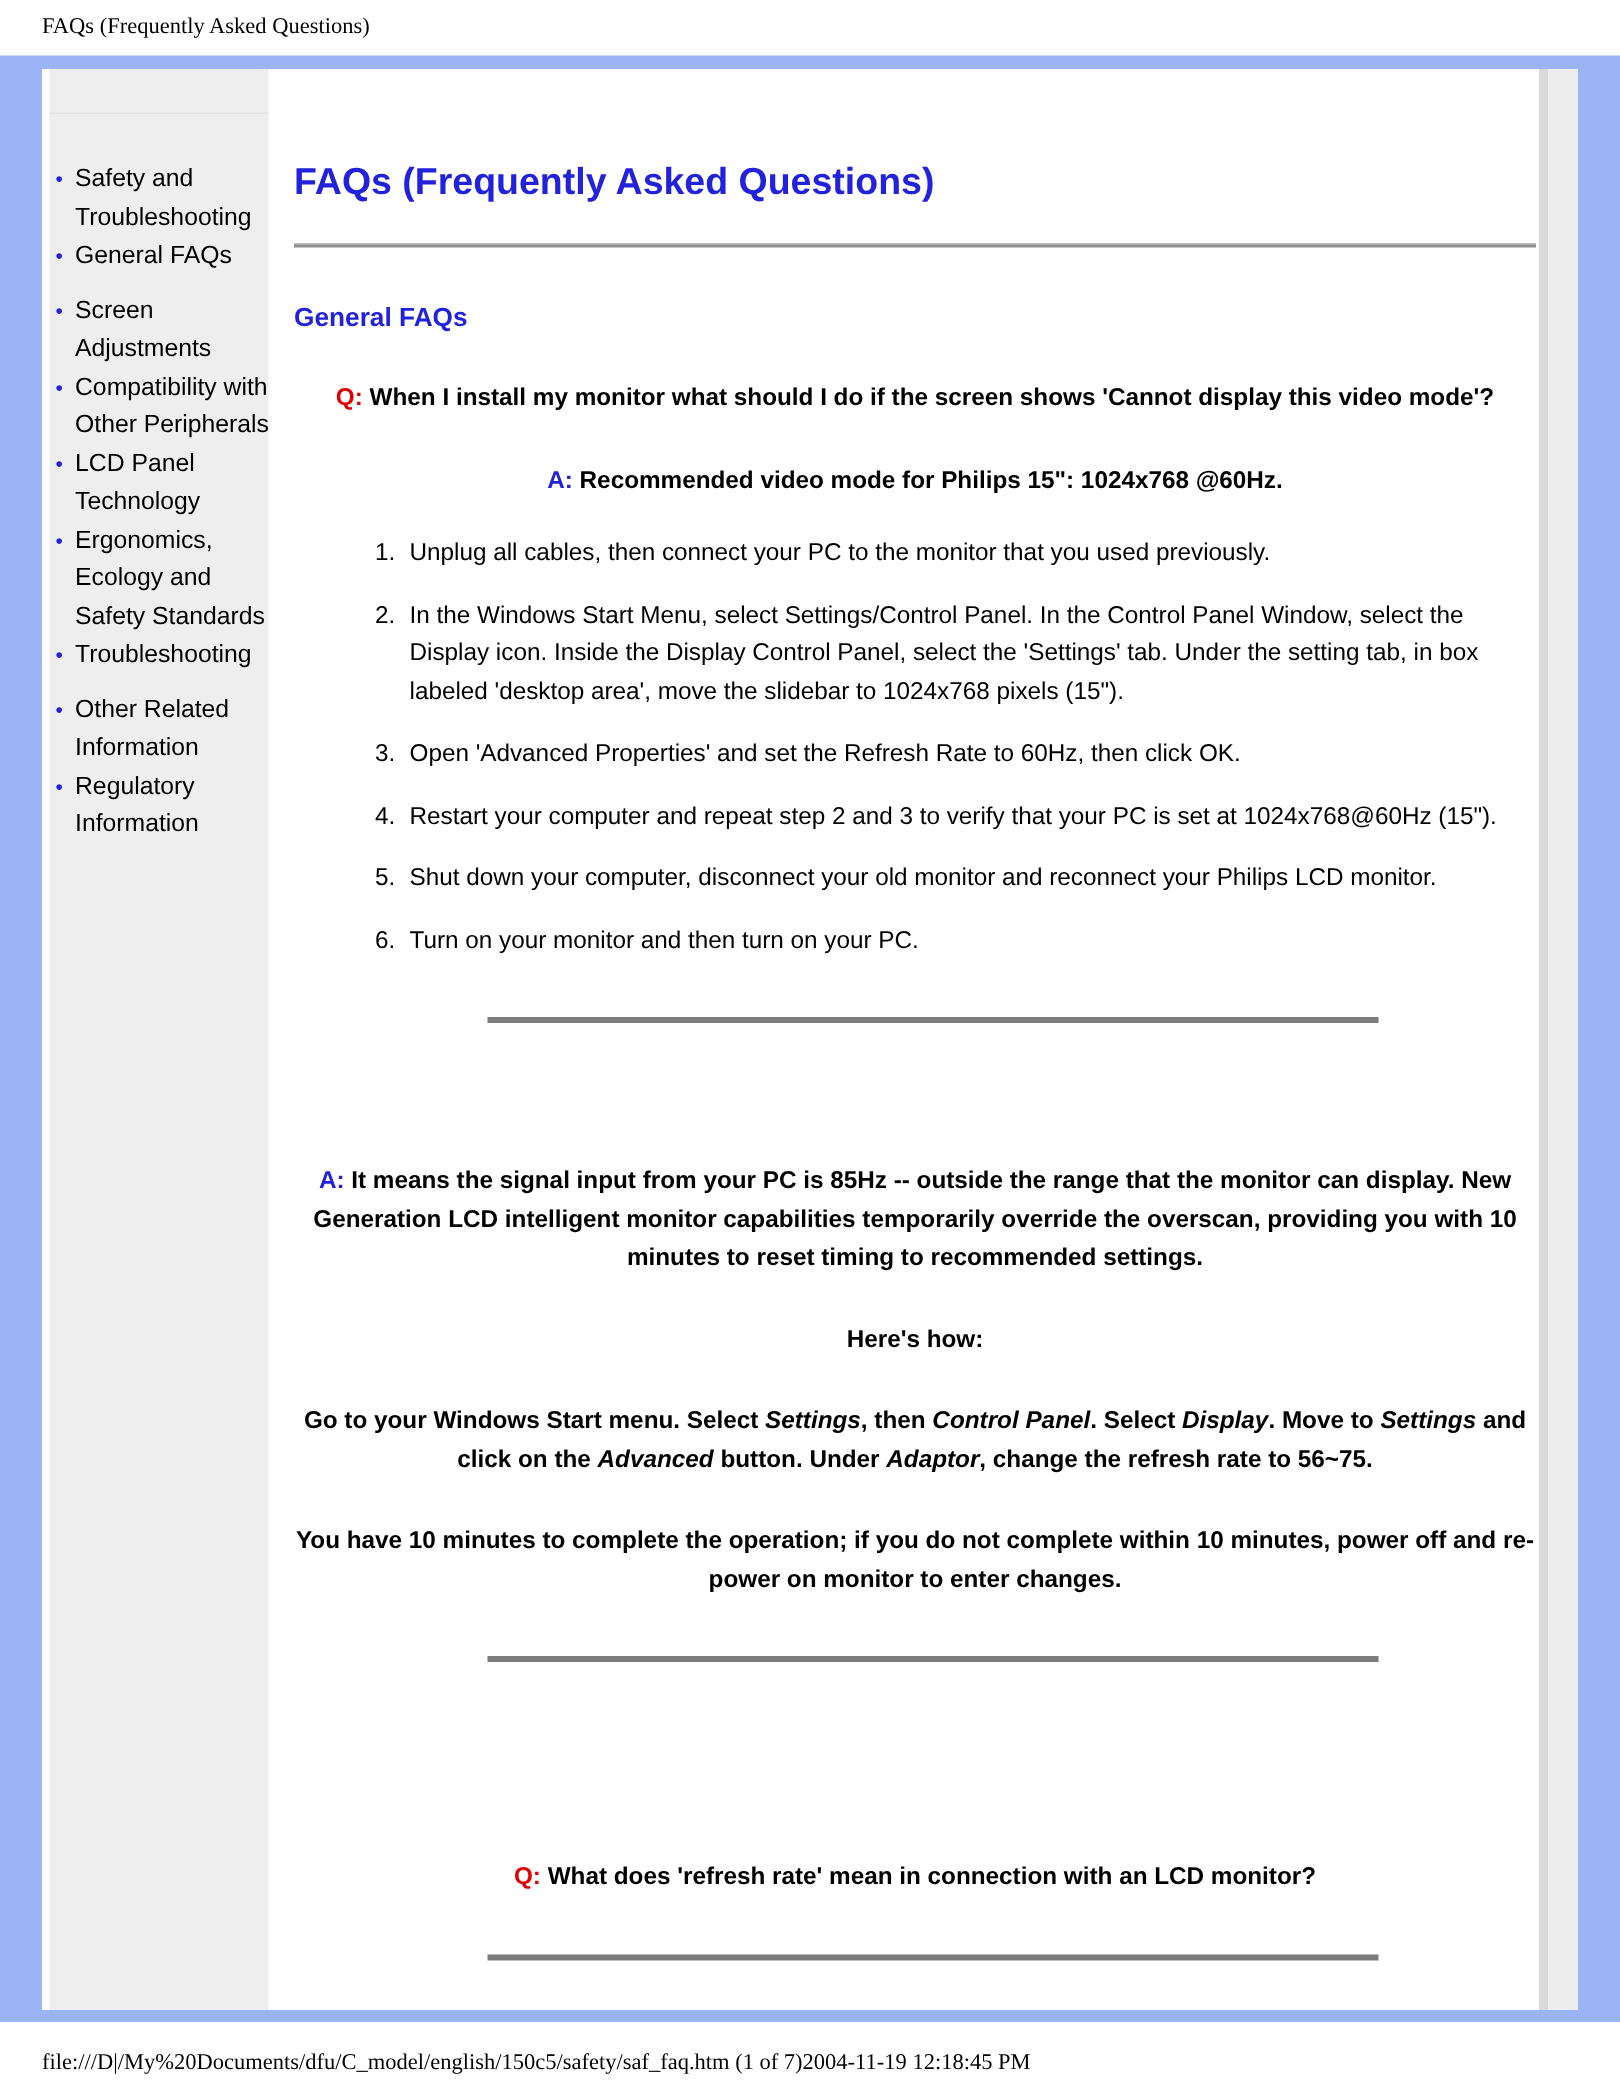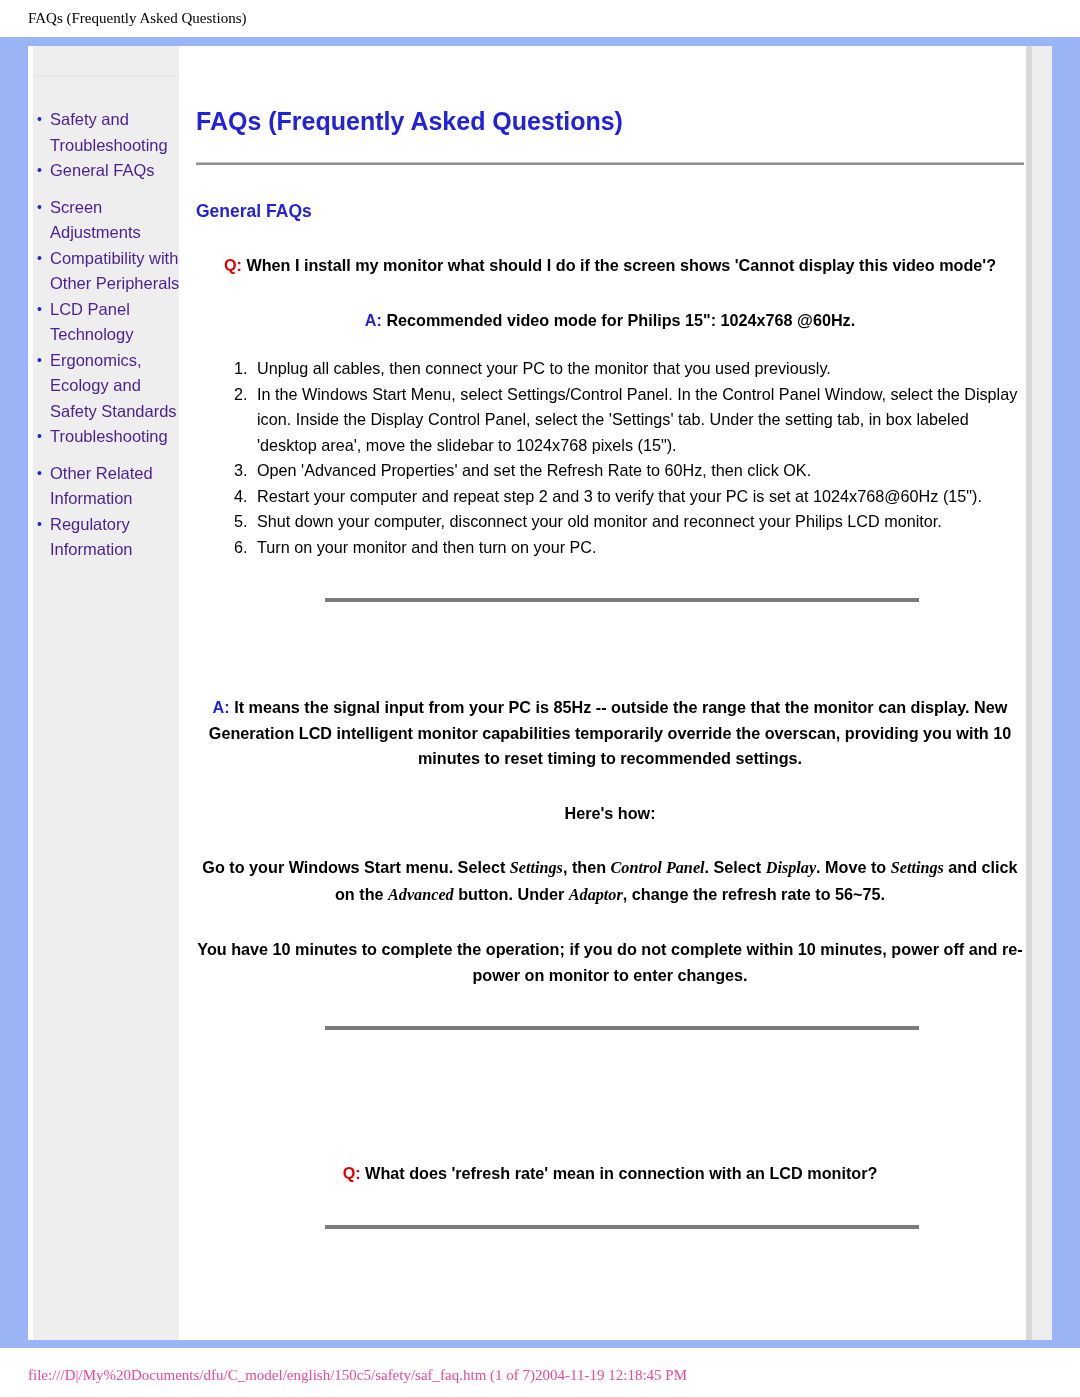"Safety and Troubleshooting" .nav-item { color: #4c1d95 -> #000000 }
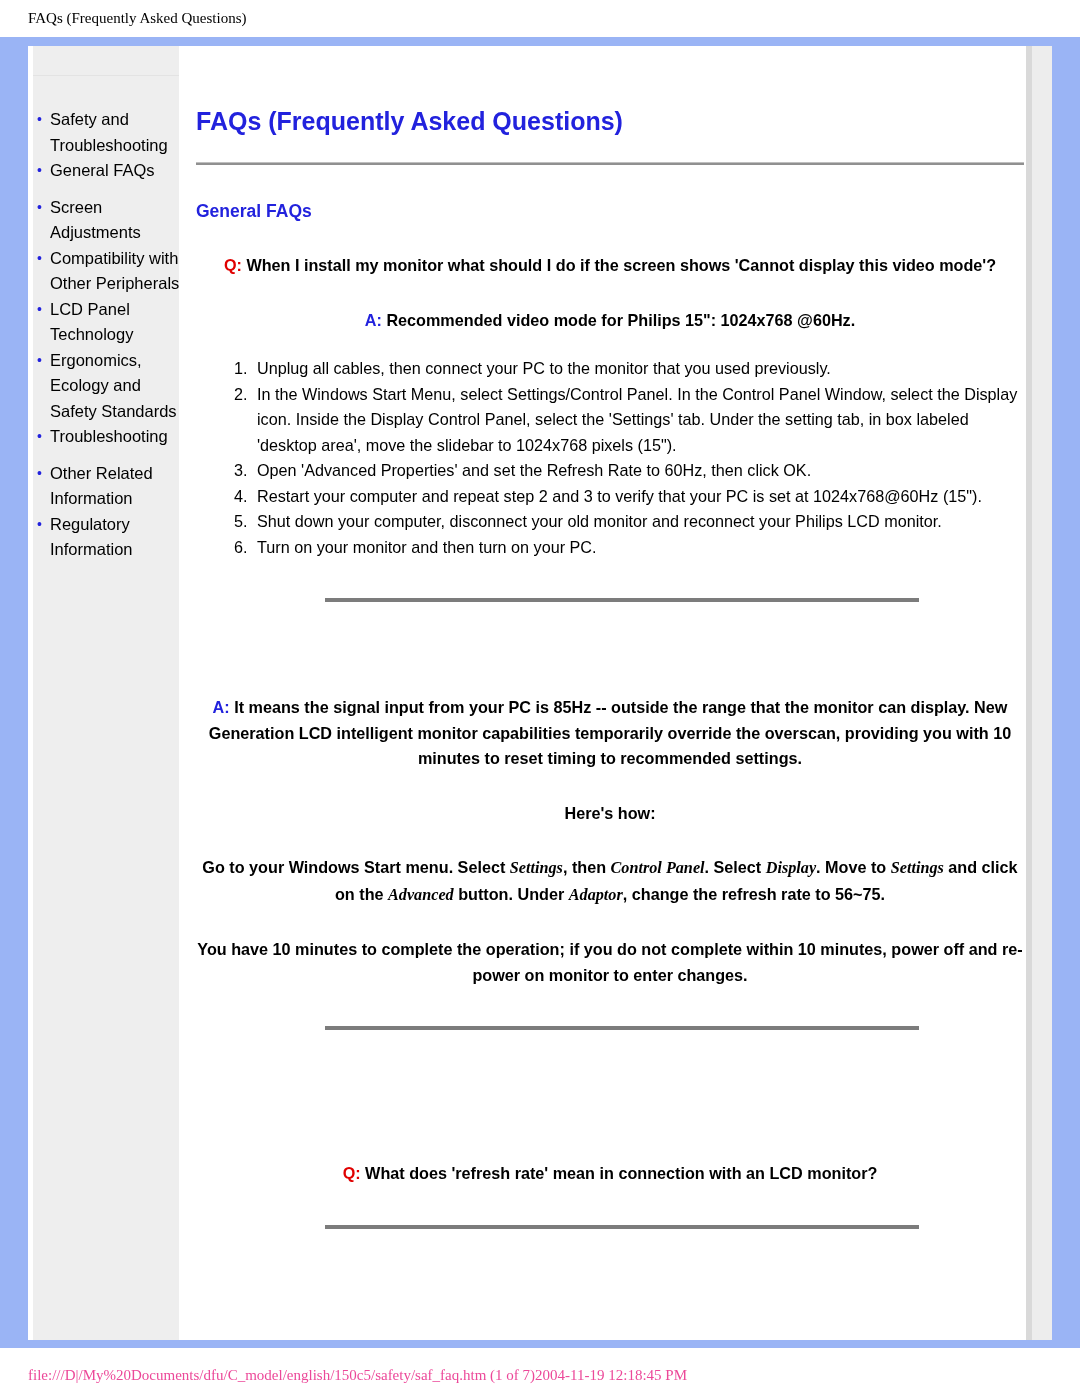"Unplug all cables, then connect" ol.steps li { margin: 0 -> 16px }
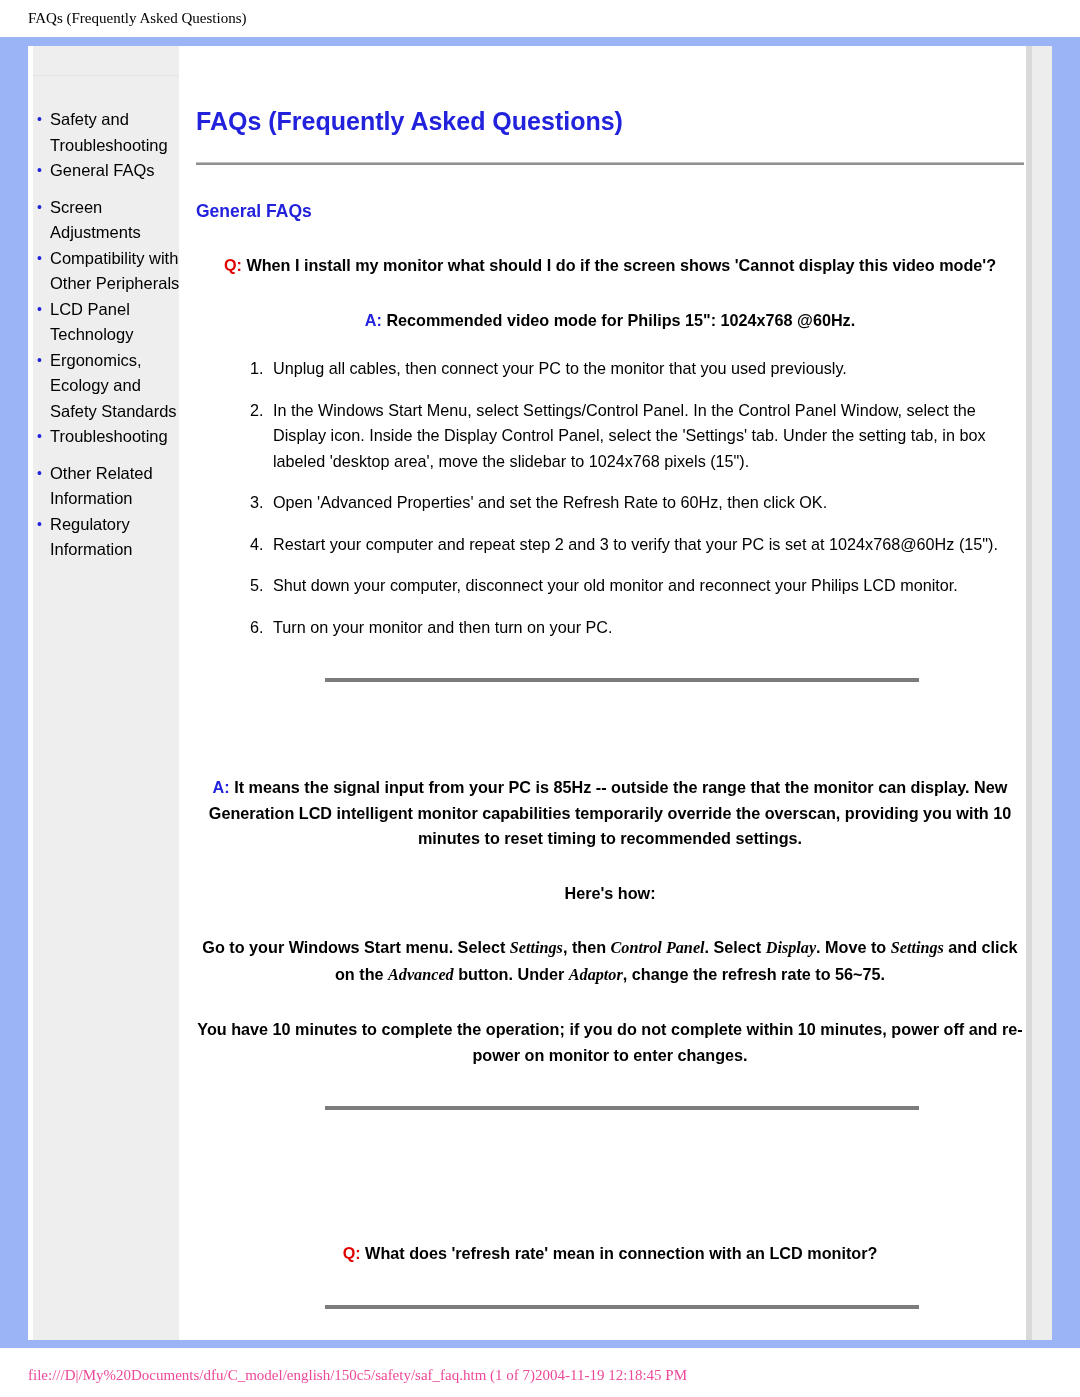"Settings" .plain-bold em { font-family: Liberation Serif, serif -> none }
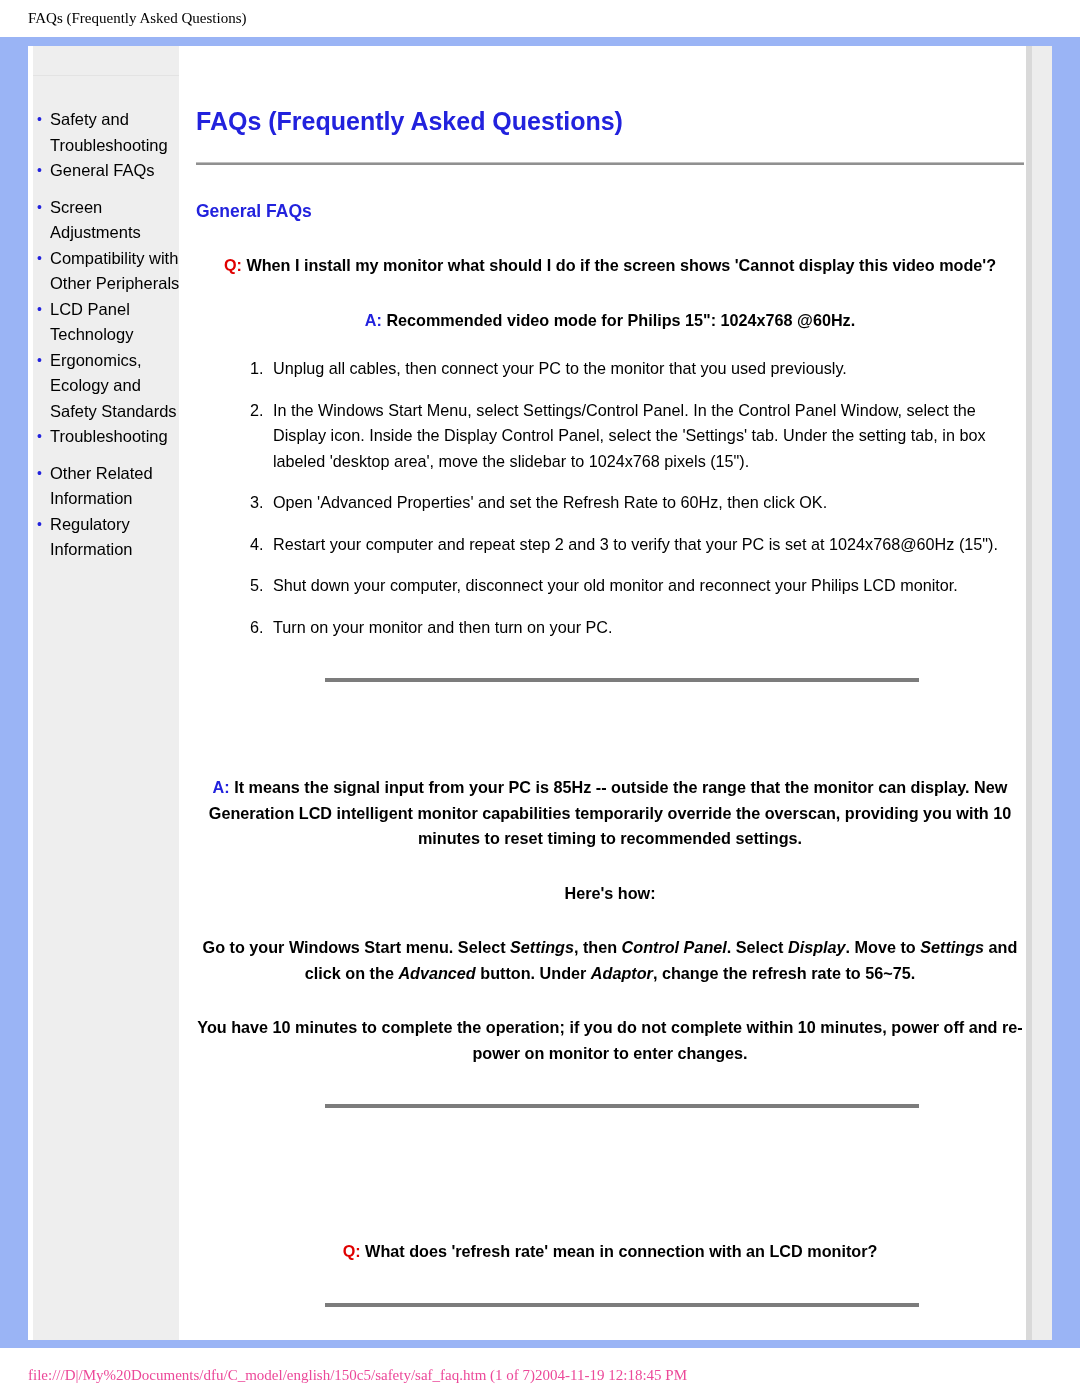"file:///D|/My%20Documents/dfu/C_model/en" .print-footer { color: #ec4899 -> #000000 }
